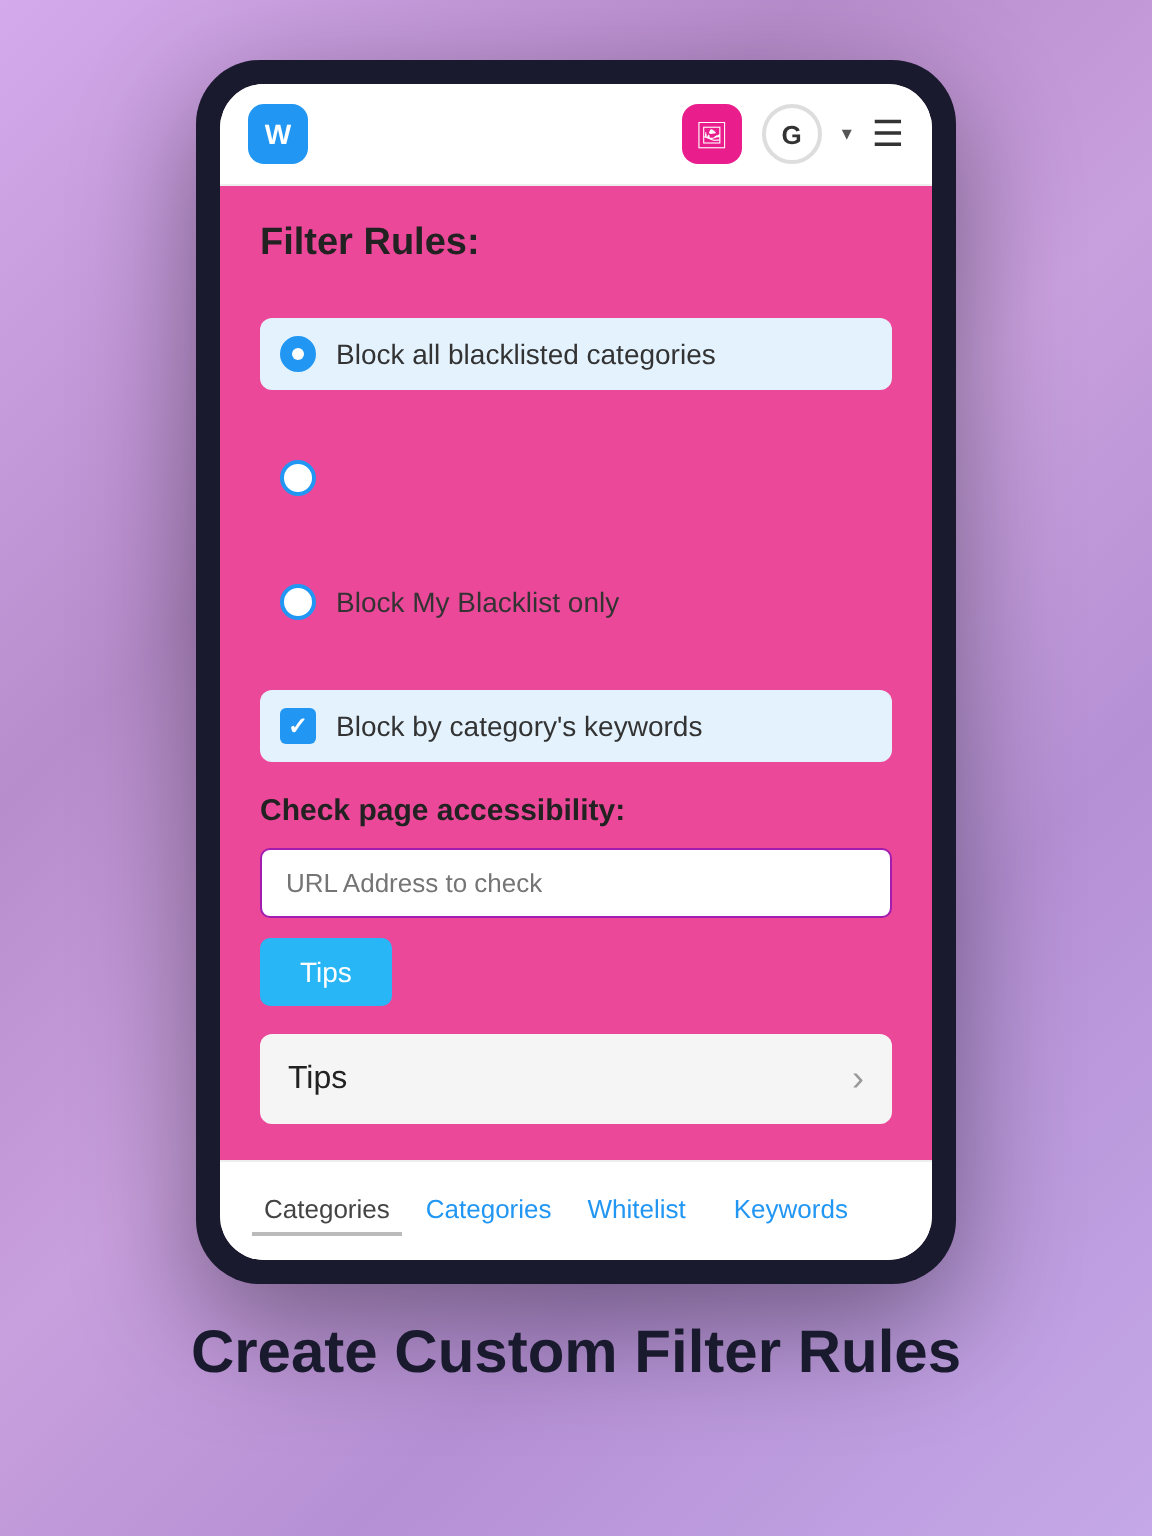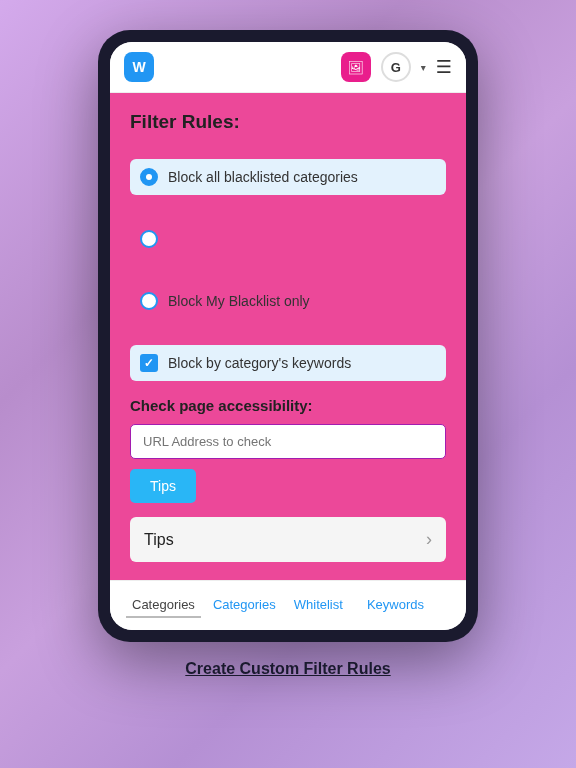"Create Custom Filter Rules" .bottom-text { font-size: 16px -> 30px; text-decoration: underline -> none }
